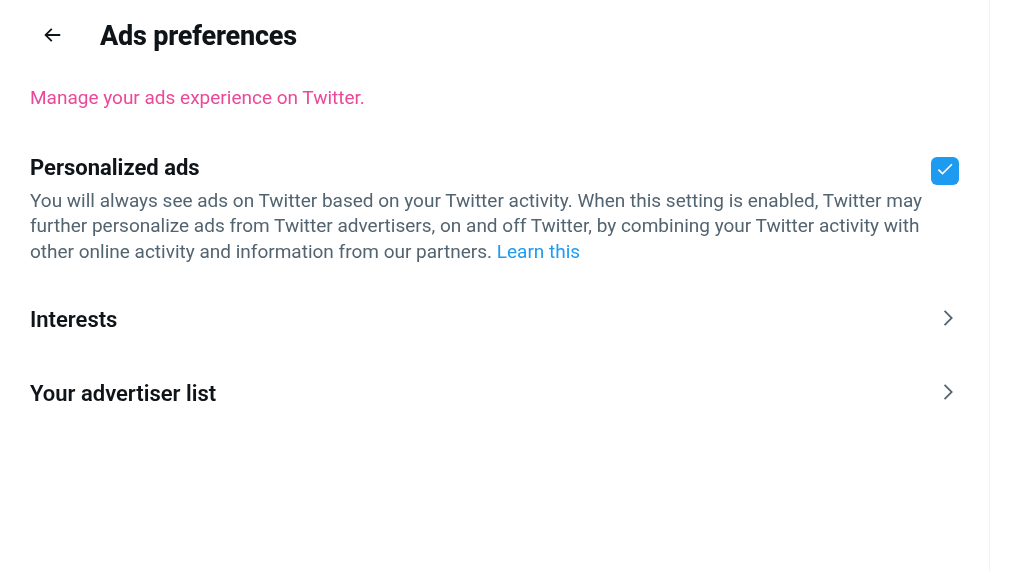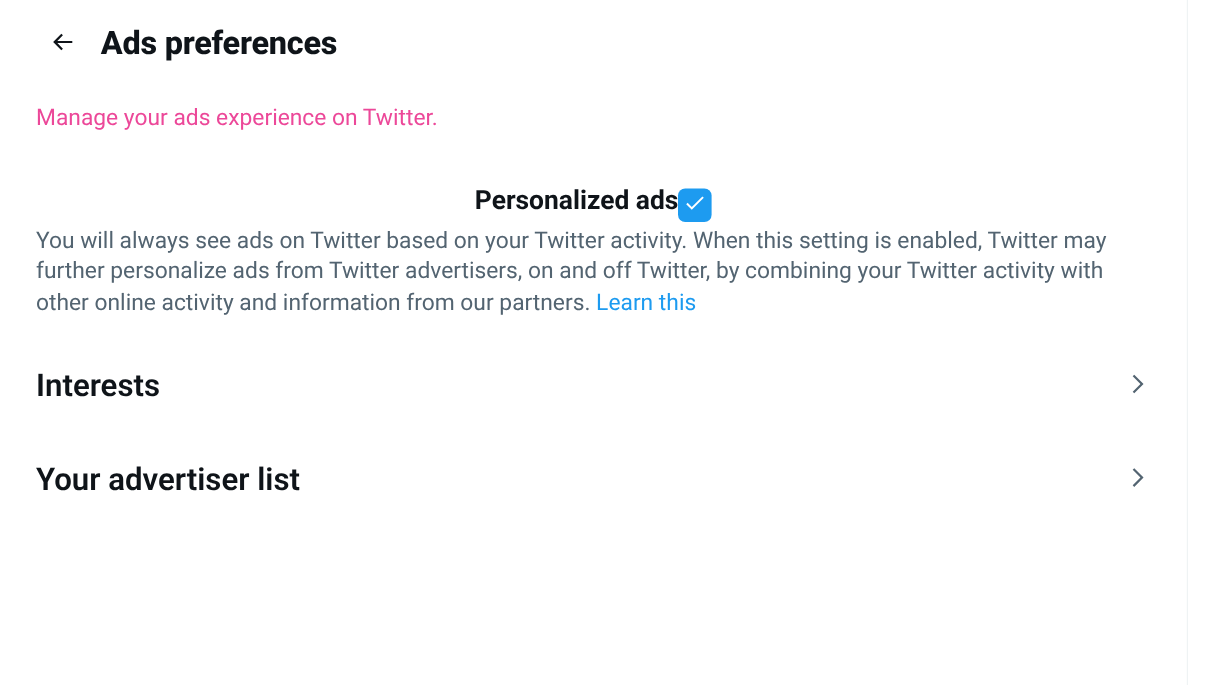"Ads preferences" .header { gap: 14px -> 30px }
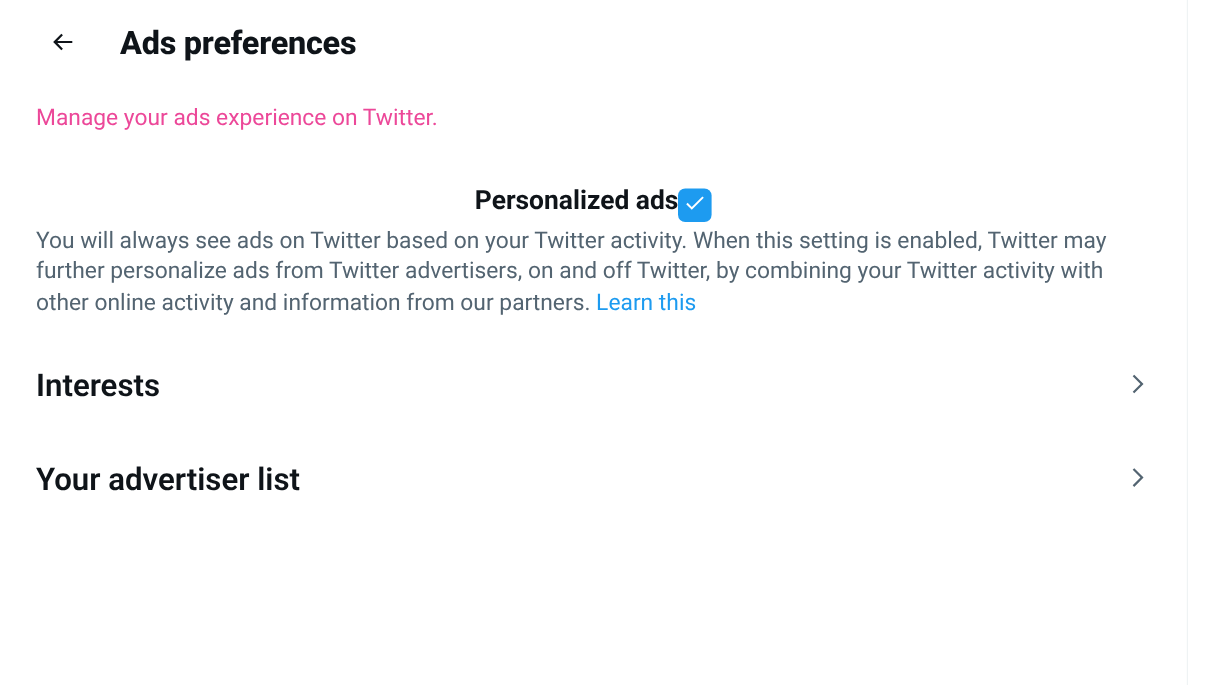"Personalized ads" .setting-row { justify-content: center -> space-between }
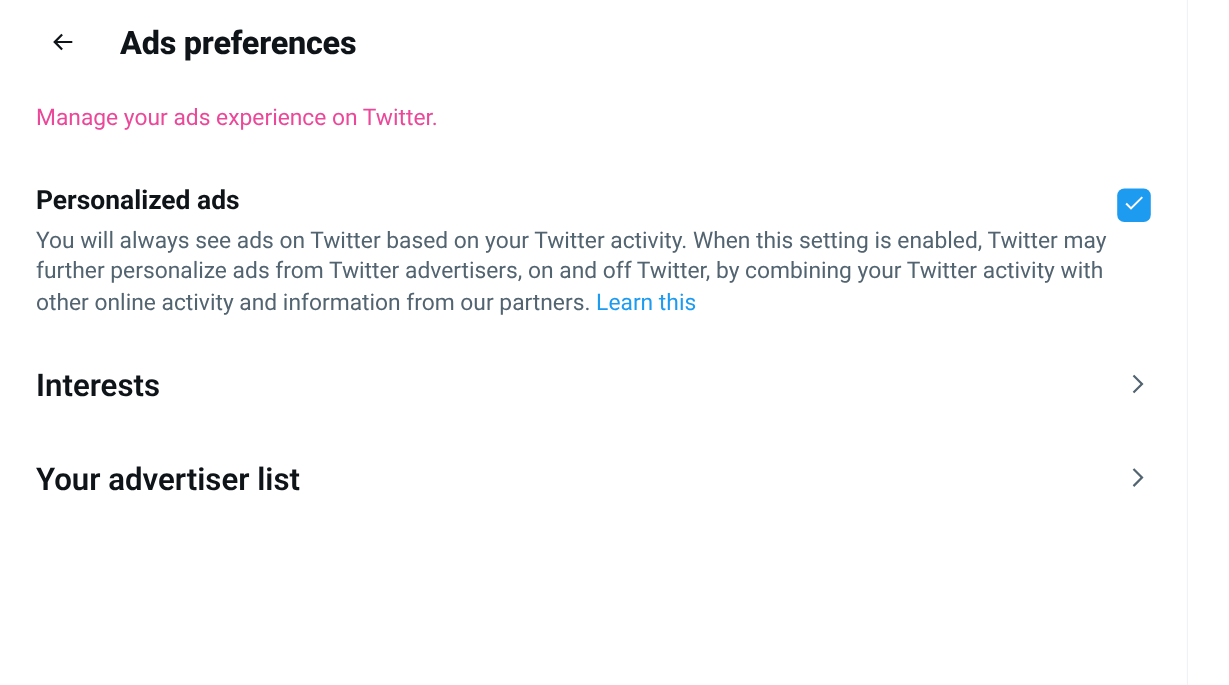"Interests" .nav-label { font-size: 26px -> 22px }
